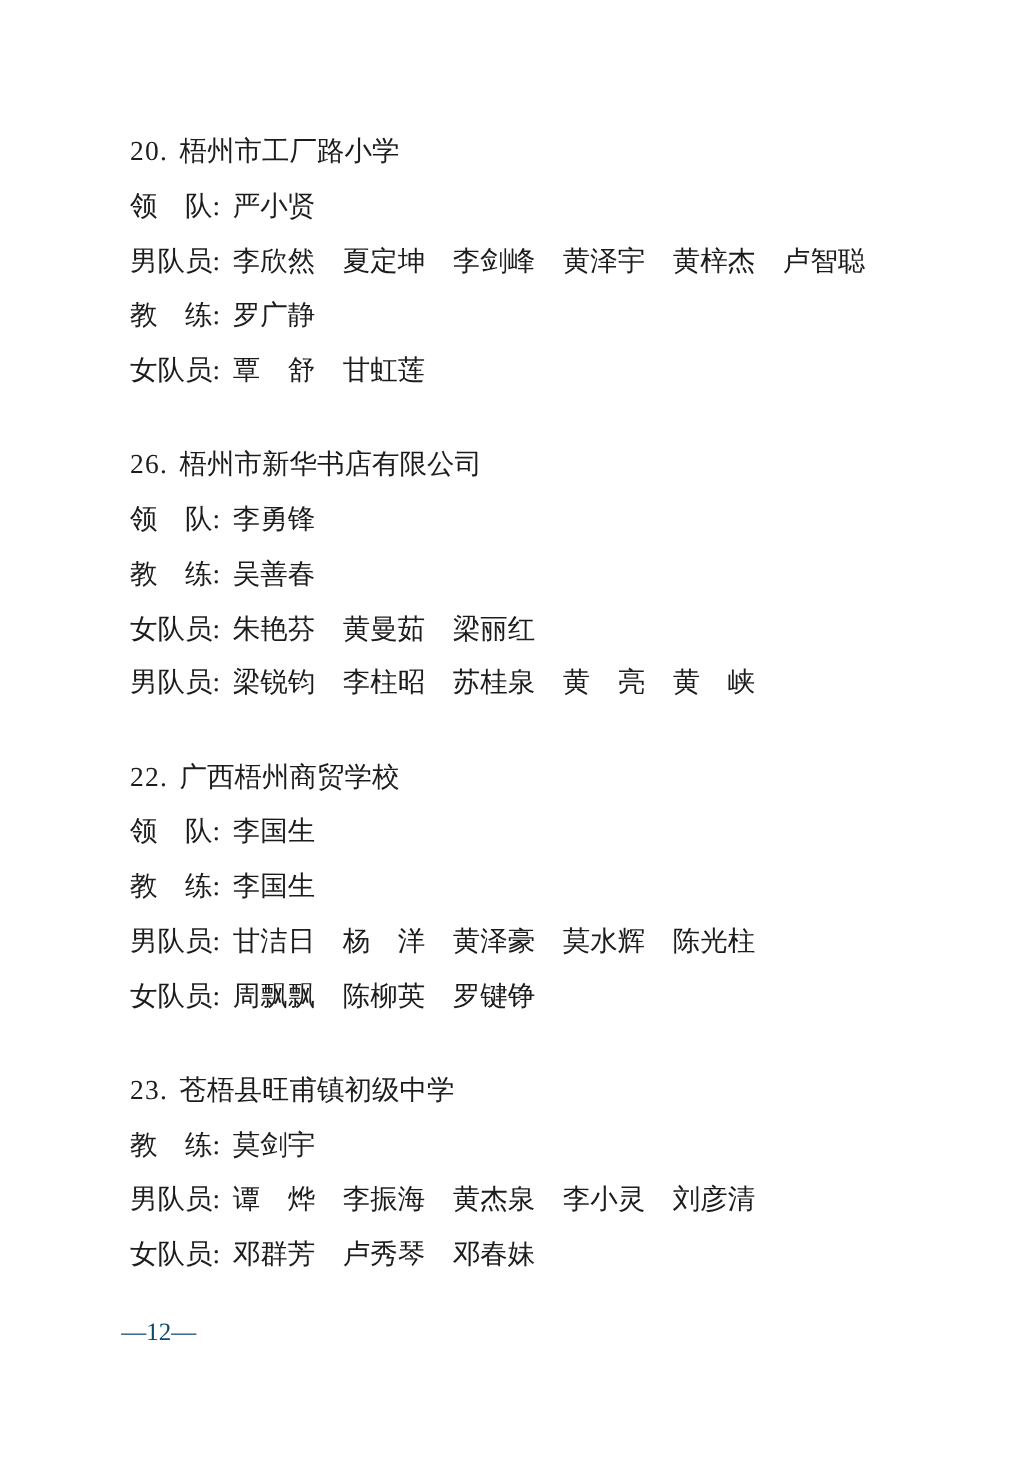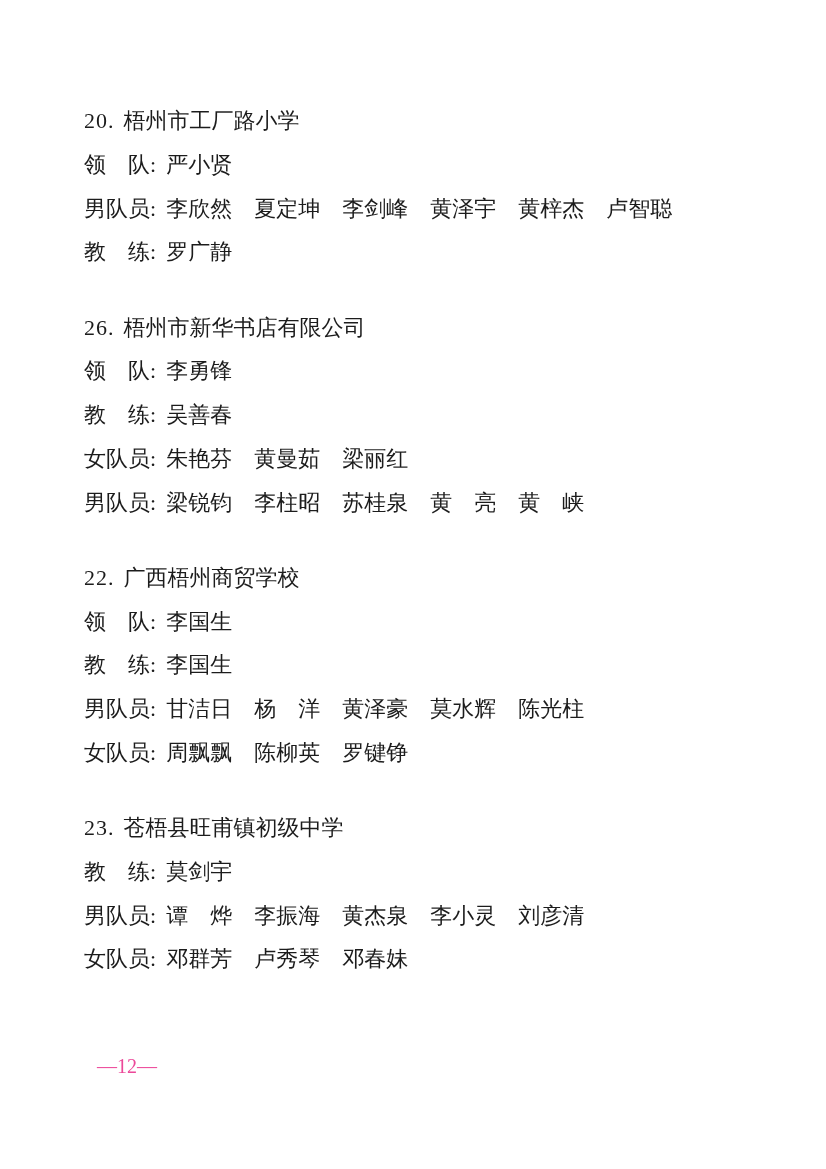"20. 梧州市工厂路小学" .content { left: 84px -> 104px }
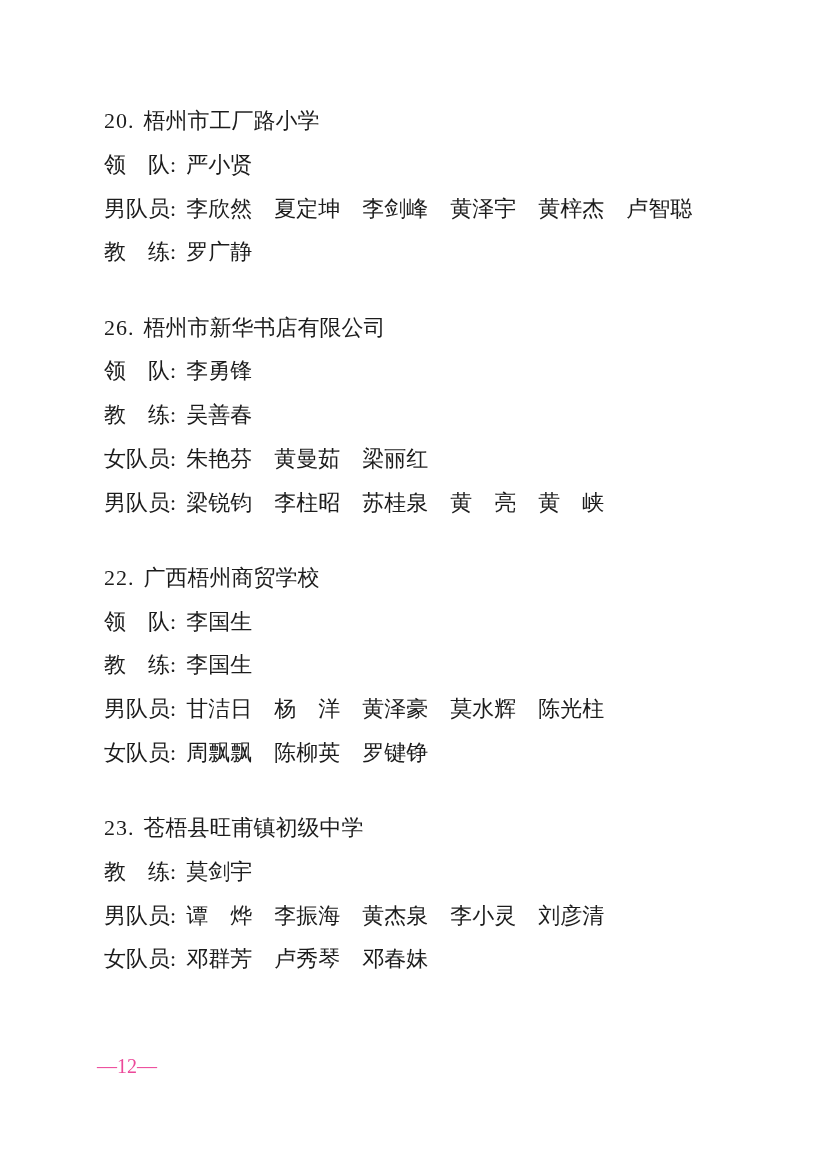"女队员: 覃 舒 甘虹莲" div.line { html: none -> <div> <span>女队员:</span><span>覃 舒 甘虹莲</span> </div> }
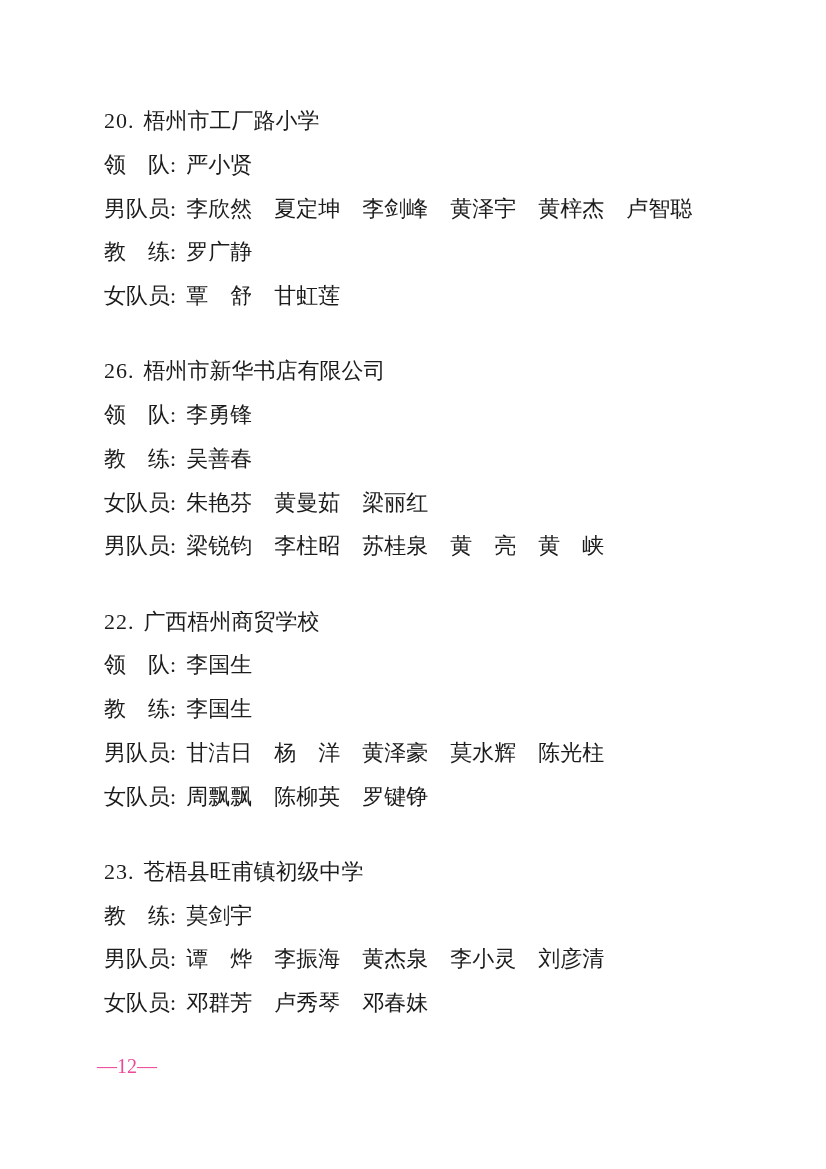"—12—" .pagenum { color: #ec4899 -> #0c4a6e }
